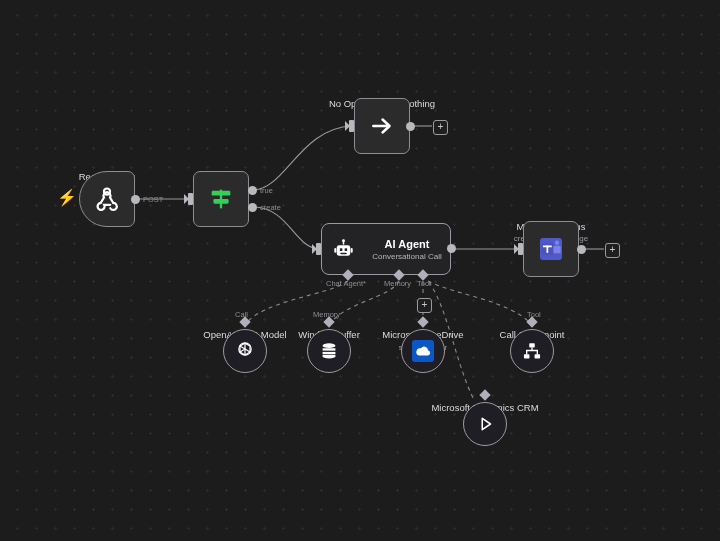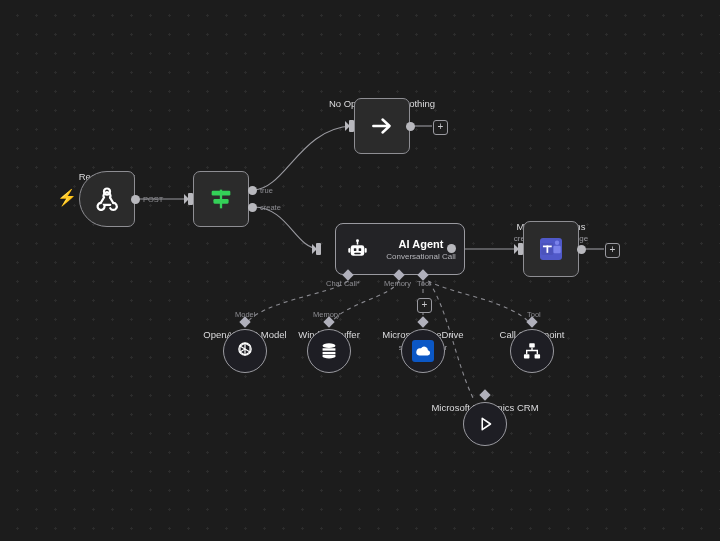"AI Agent" div.node { margin-left: 14px -> none }
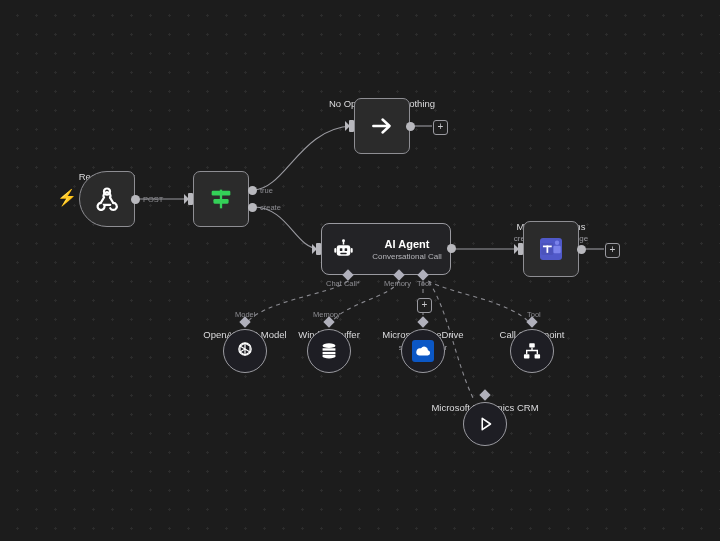"Chat Call*" div.port-label { text: Call -> Agent }
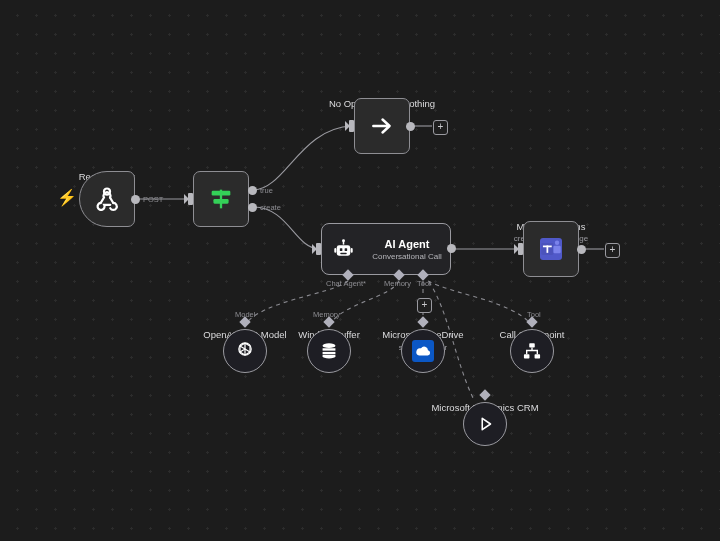"Model" div.port-label { text: Model -> Call }
